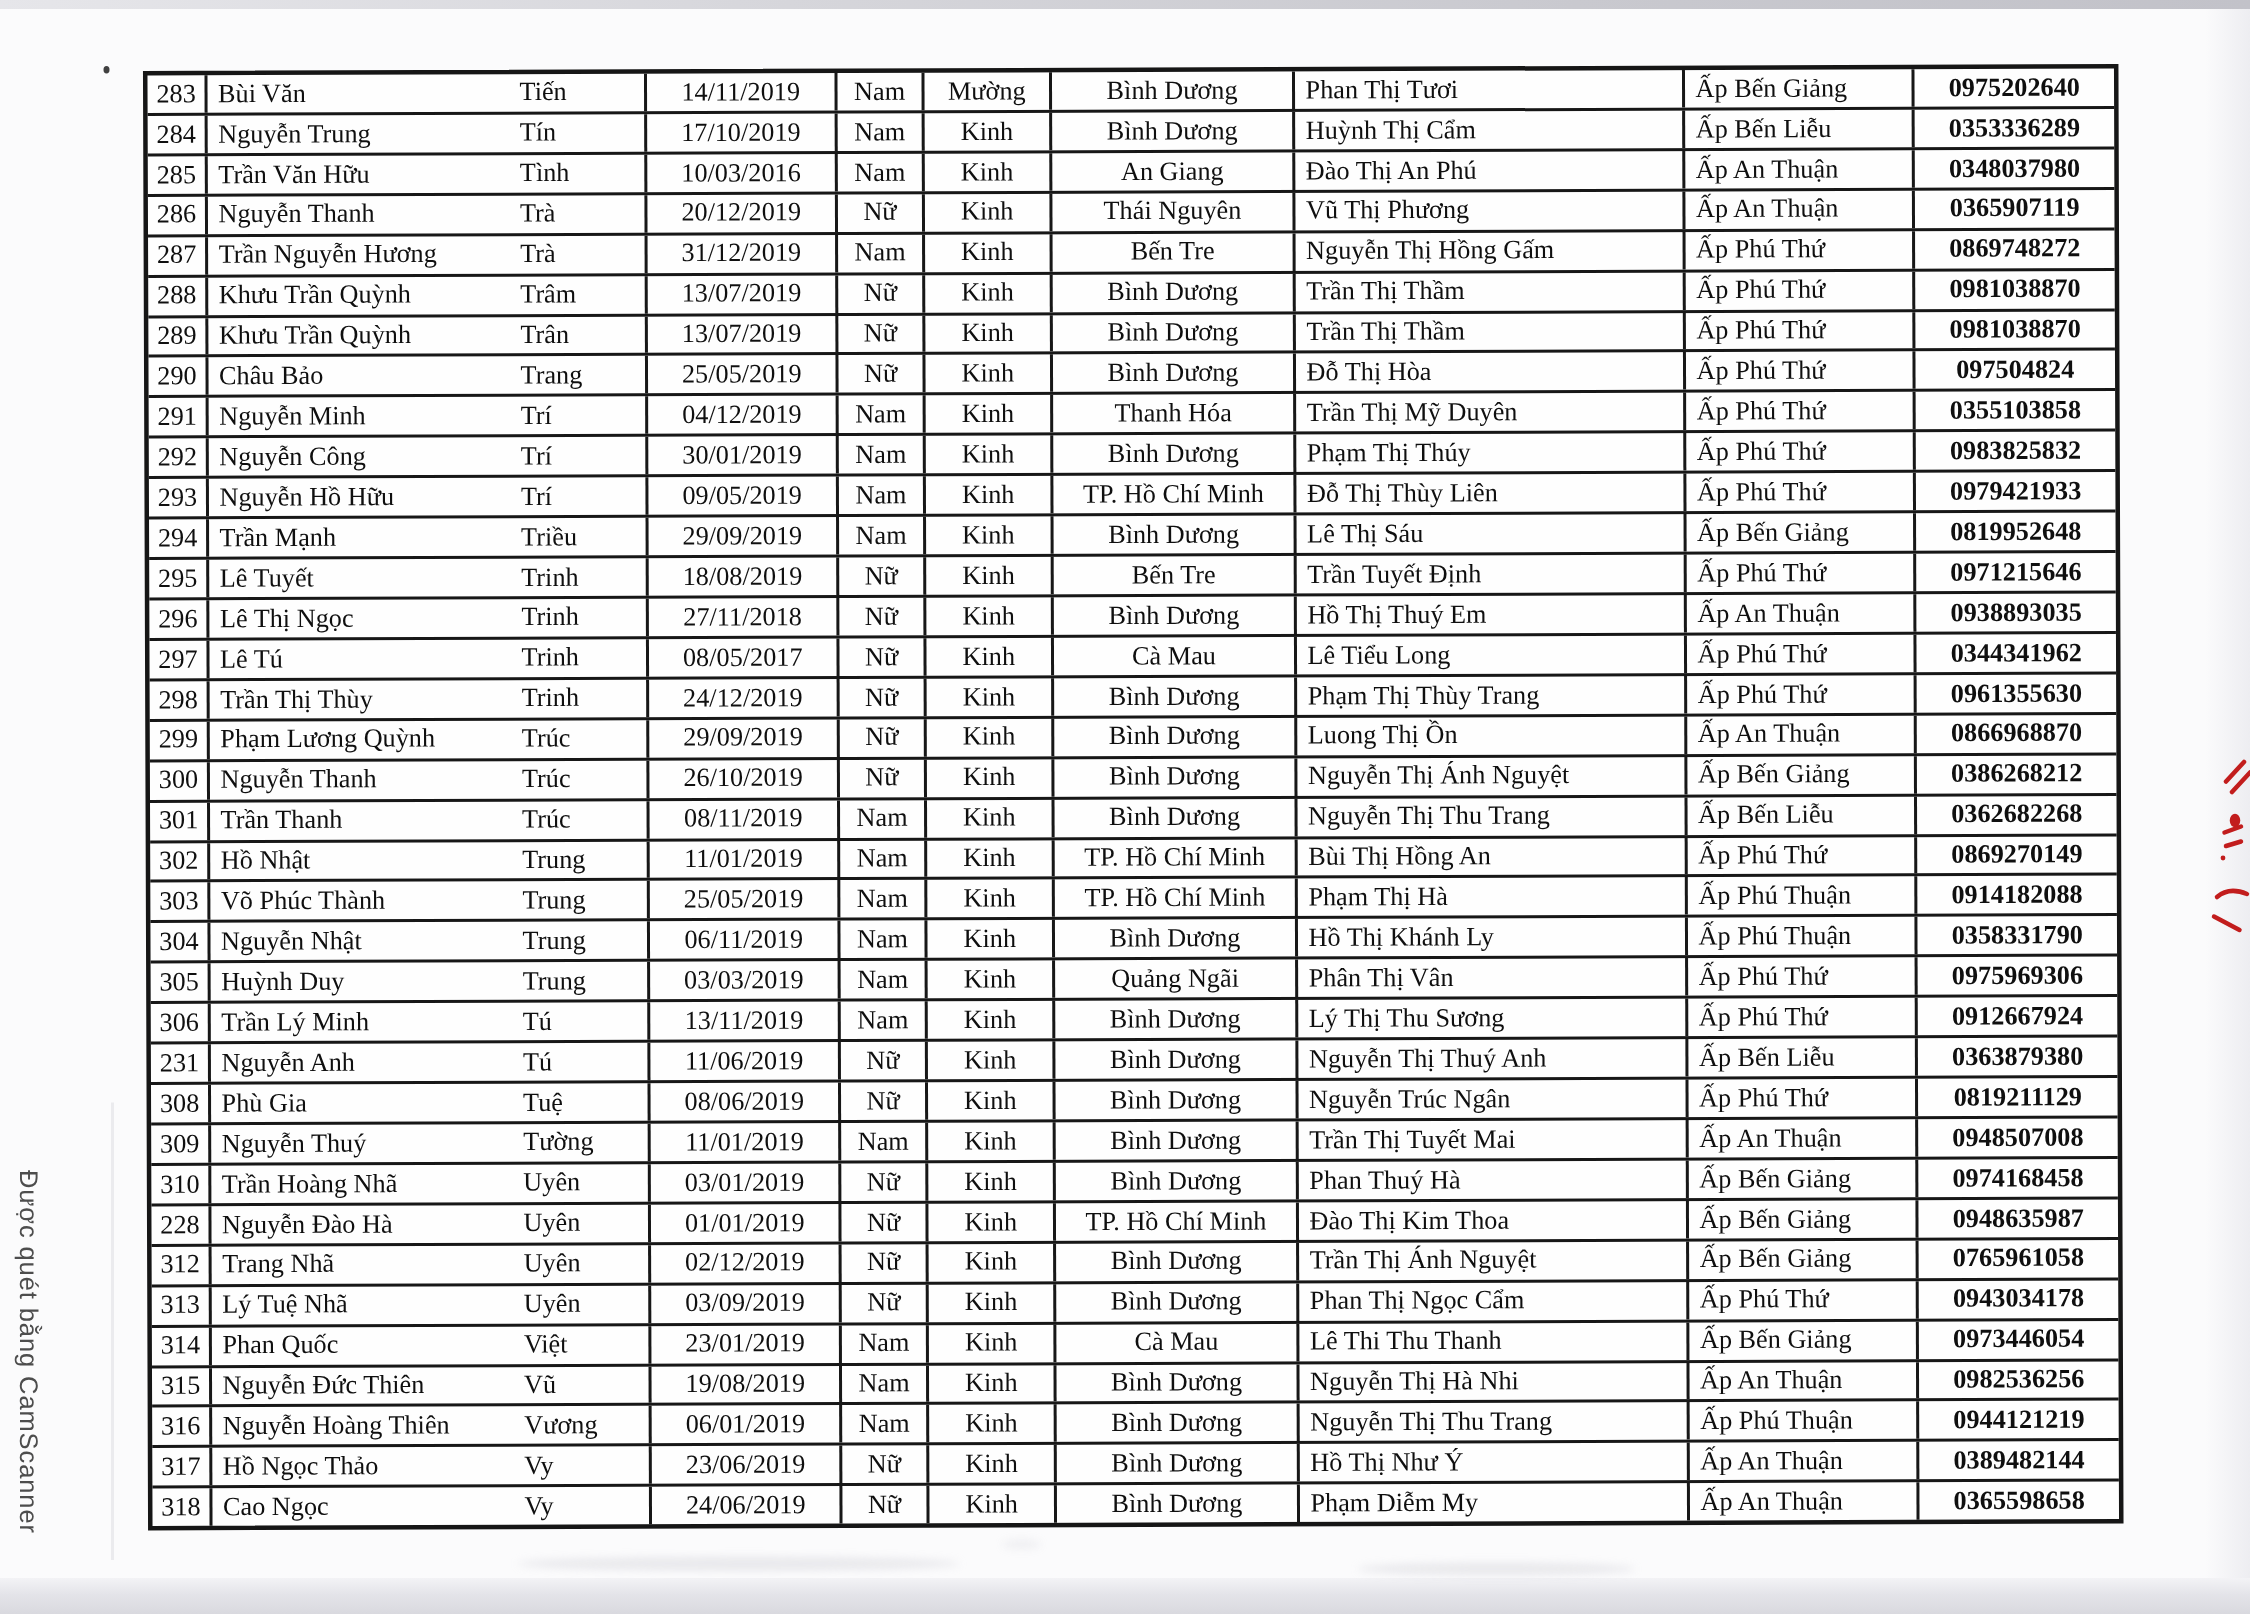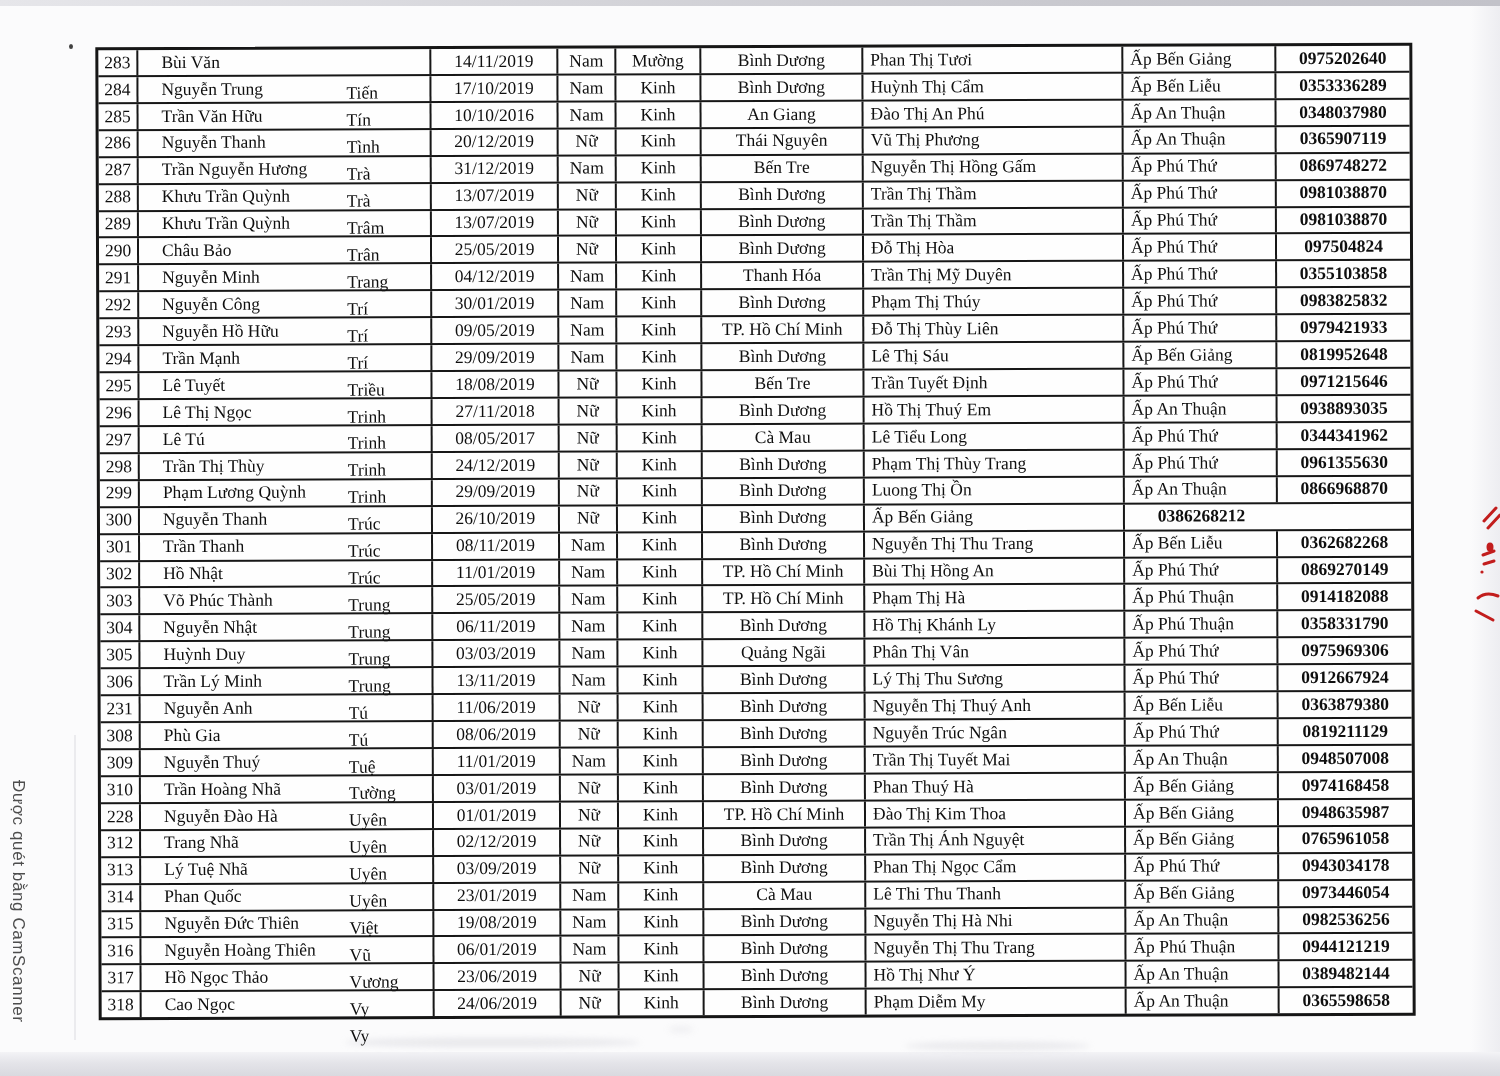"Bùi Văn" .c-name { padding-left: 23px -> 7px }
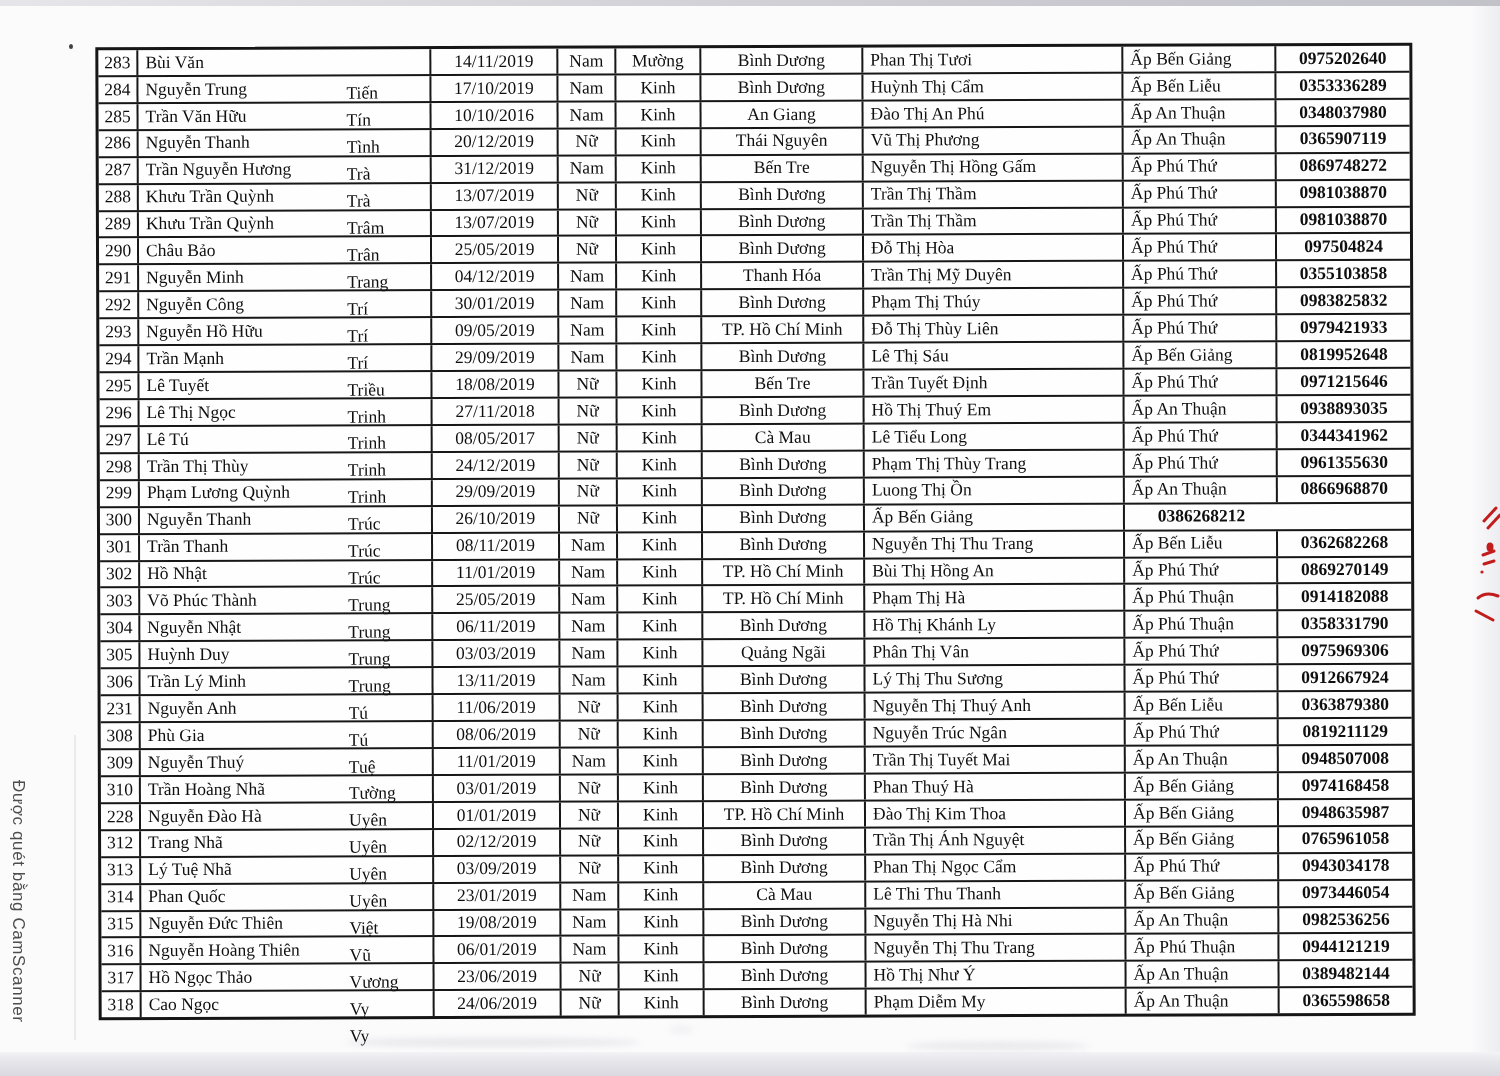"Tiến" .given { margin-top: 32px -> none }
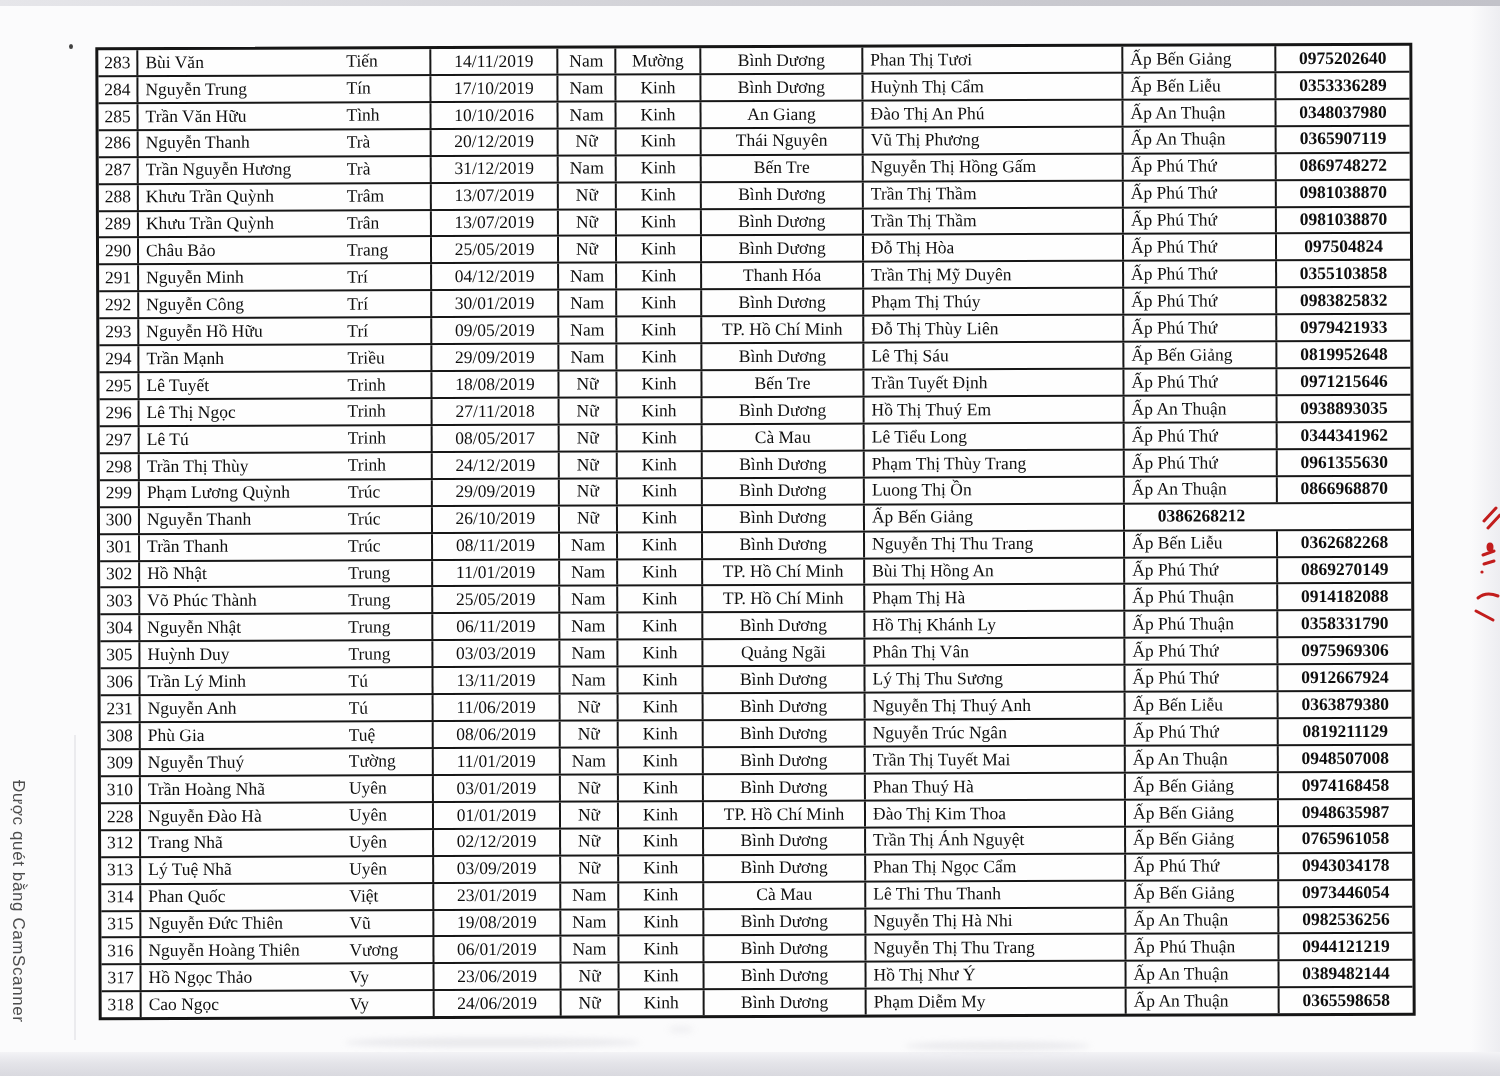"10/10/2016" div.cell { text: 10/10/2016 -> 10/03/2016 }
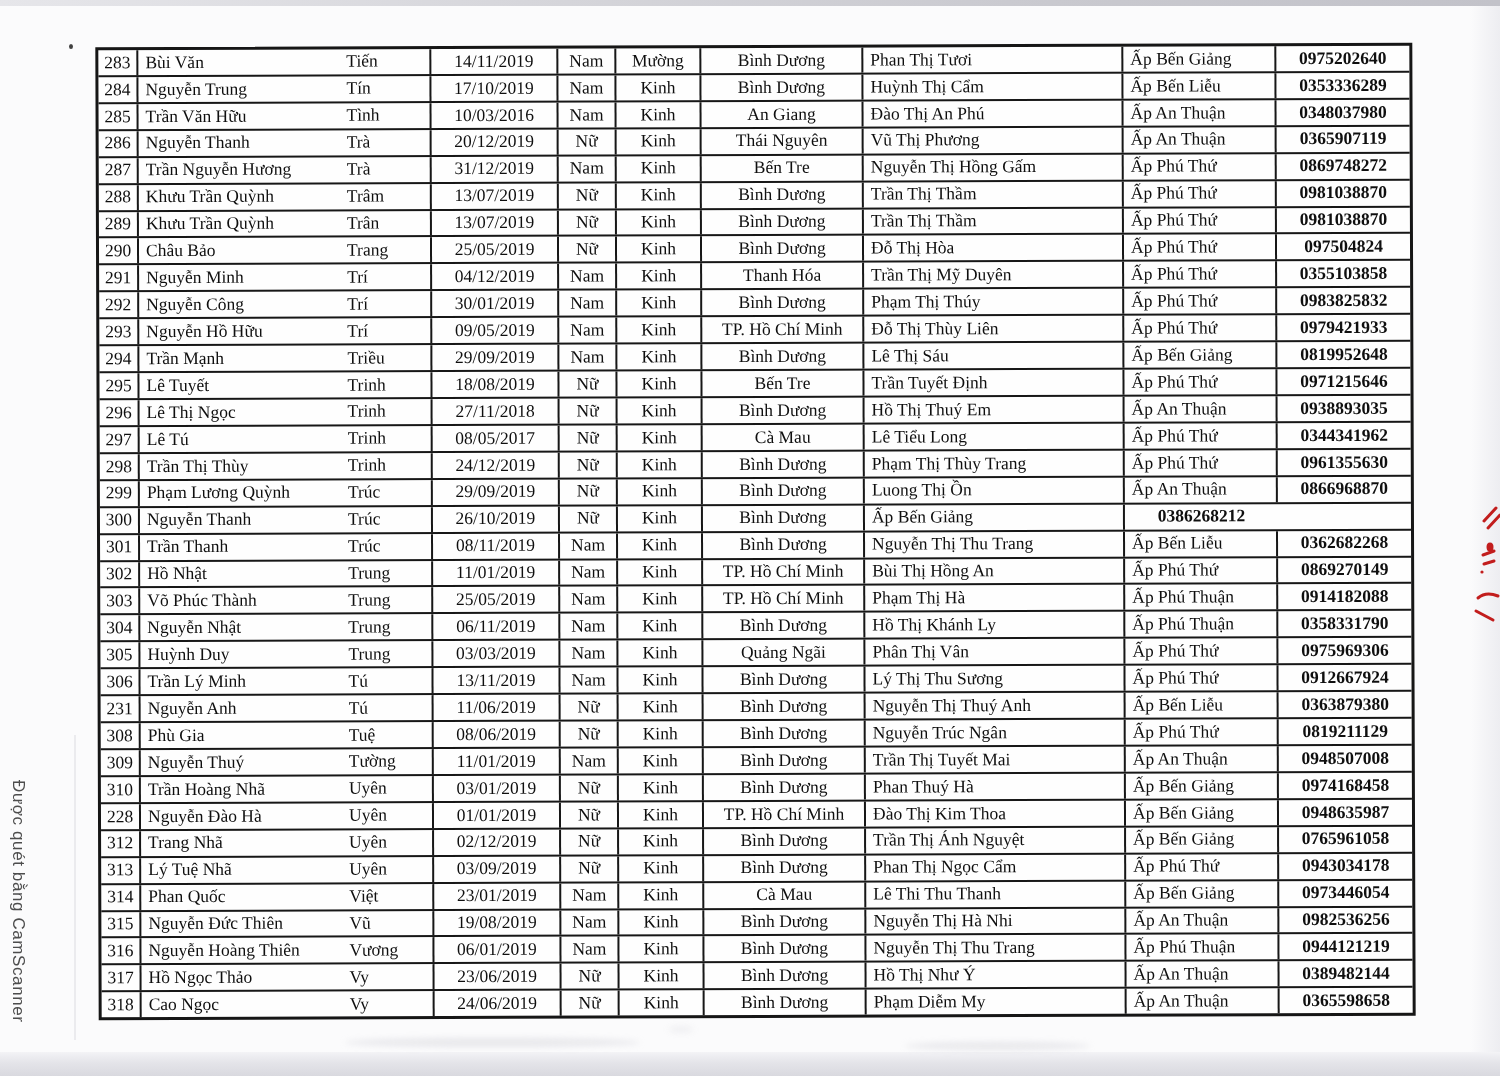"Nguyễn Thị Ánh Nguyệt" div.cell { html: none -> <div>Nguyễn Thị Ánh Nguyệt</div> }
